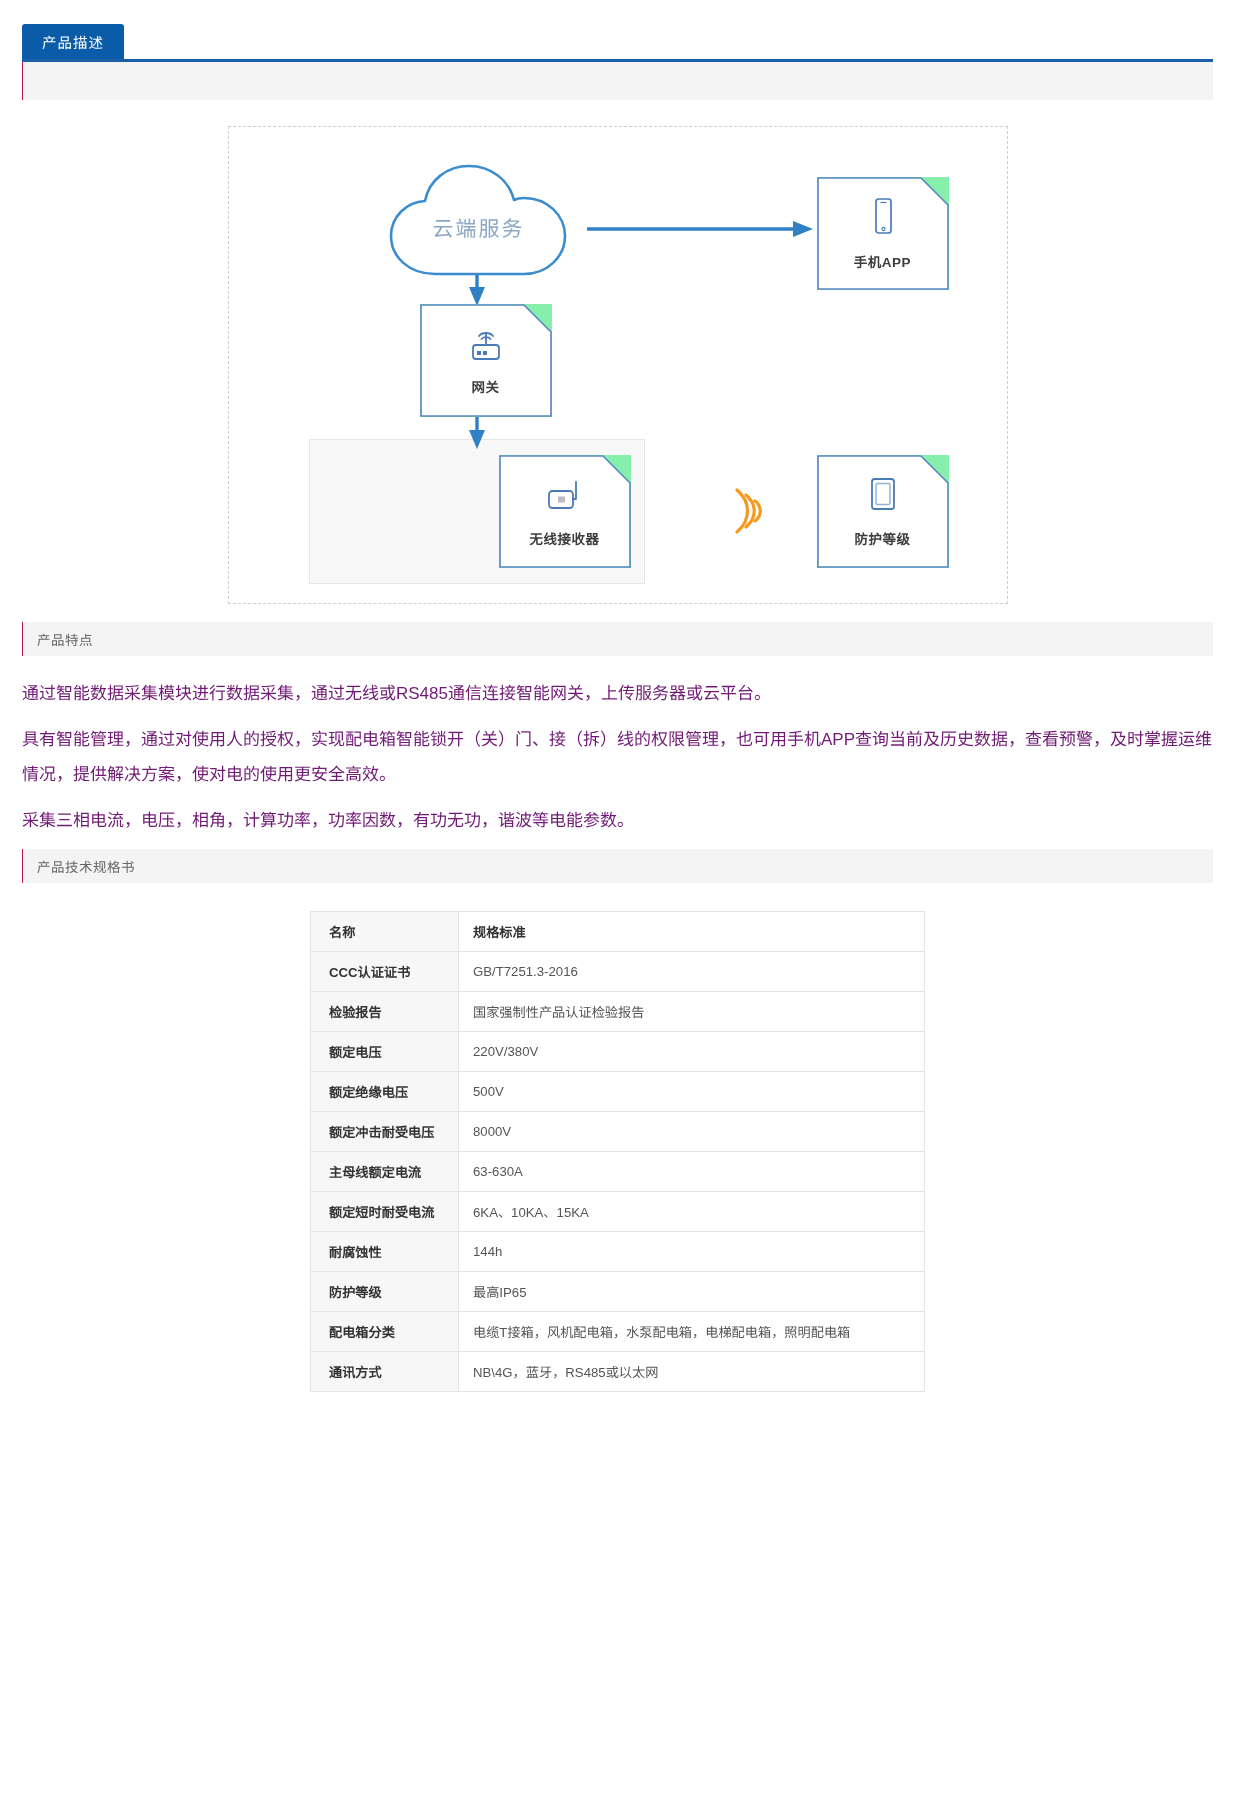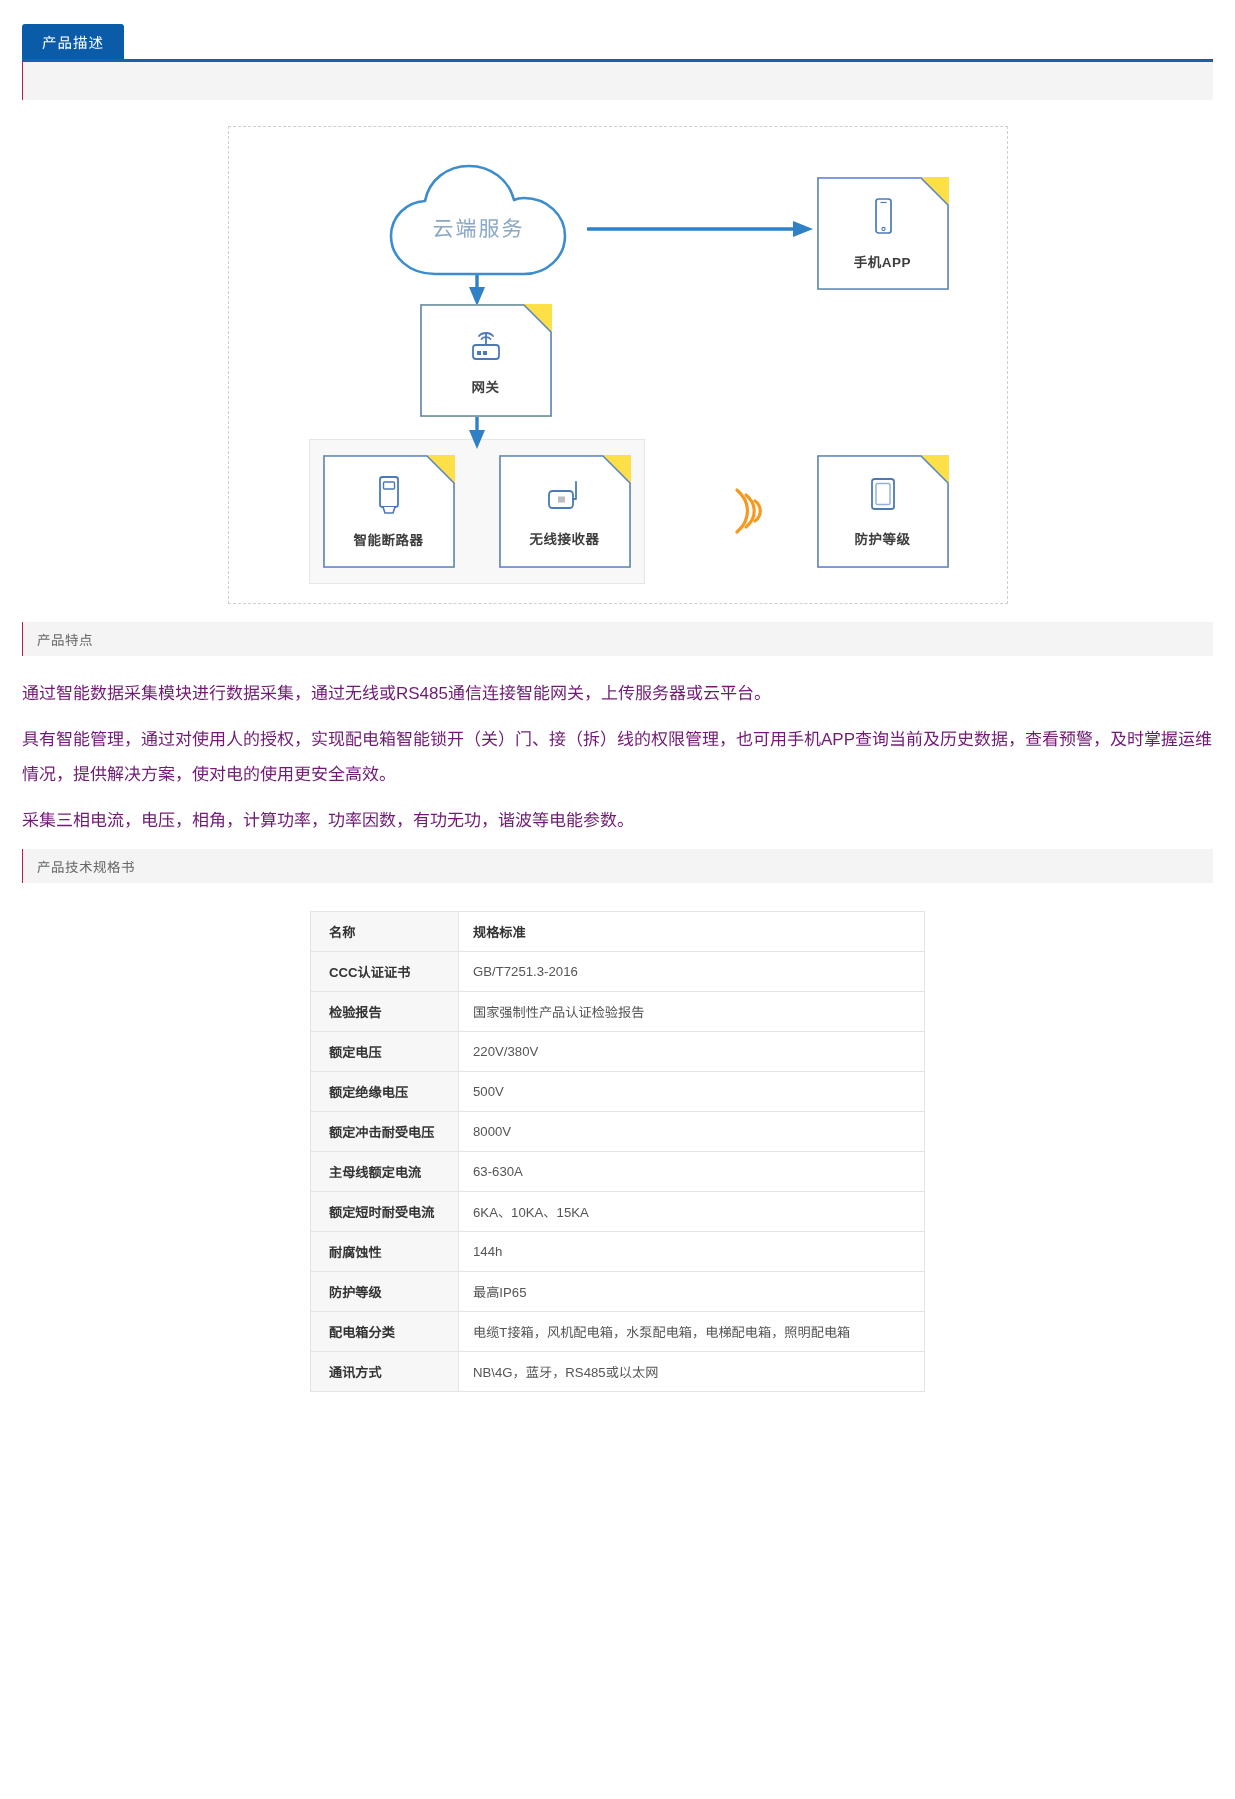"手机APP" .card { background: #fde047 -> #86efac }
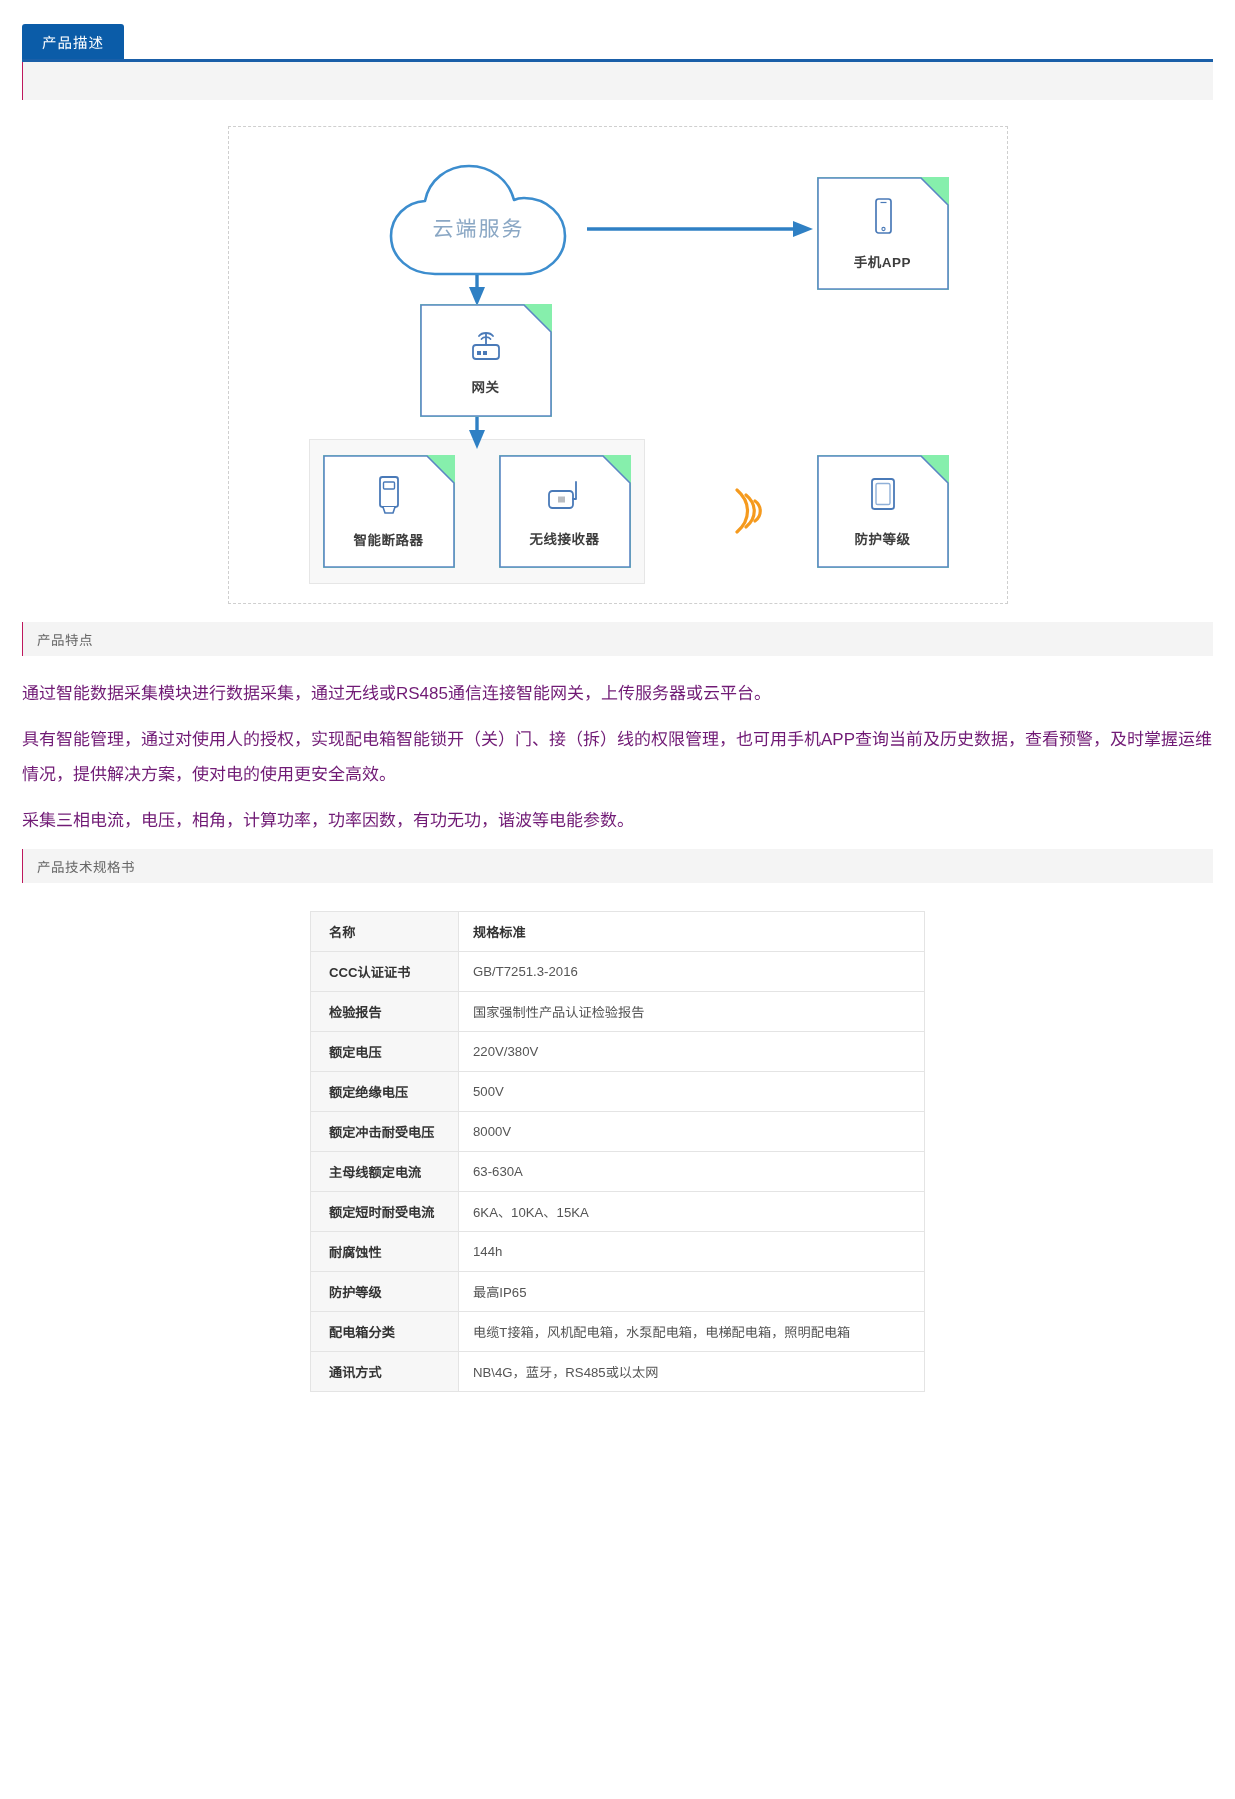"智能断路器" div.card { html: <div> <svg> <path></path> </svg> <div> <span> <svg> <rect></rect> <rect></rect> <path></path> </svg> </span> <span>智能断路器</span> </div> </div> -> none }
